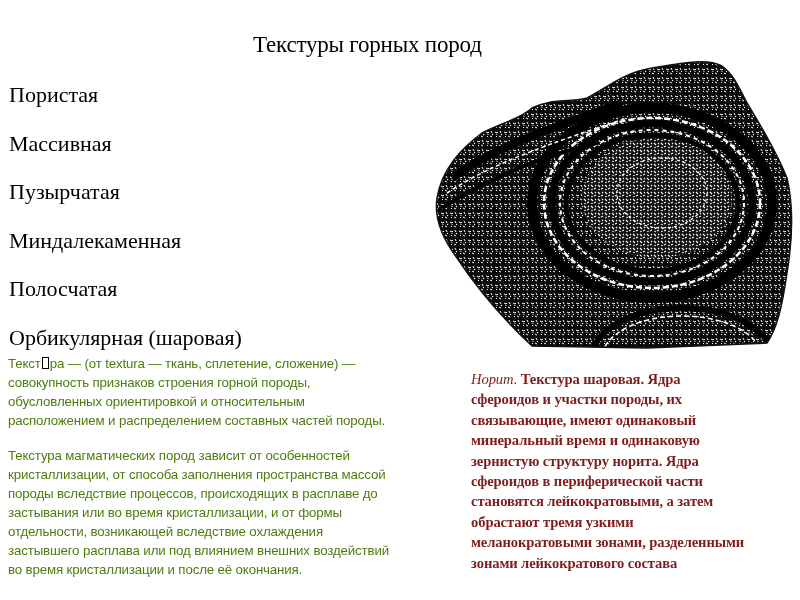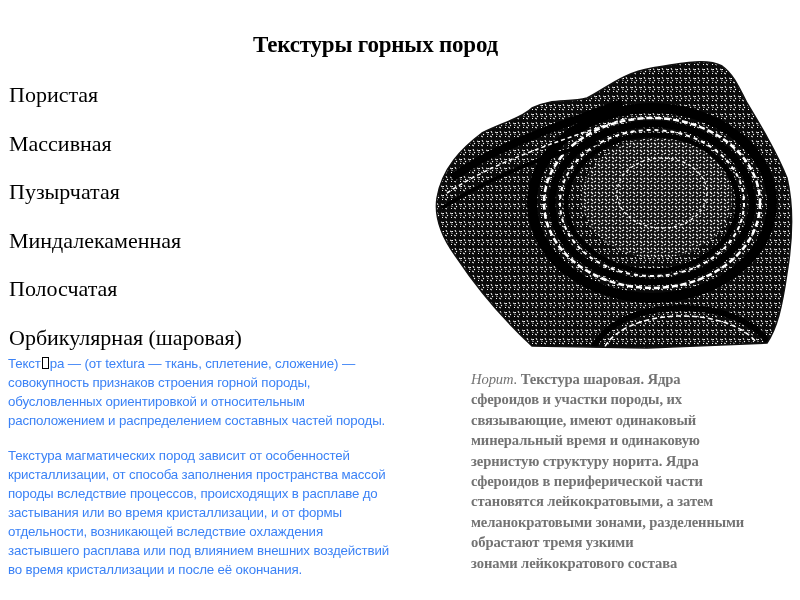"Текстуры горных пород" .title { font-weight: bold -> none }
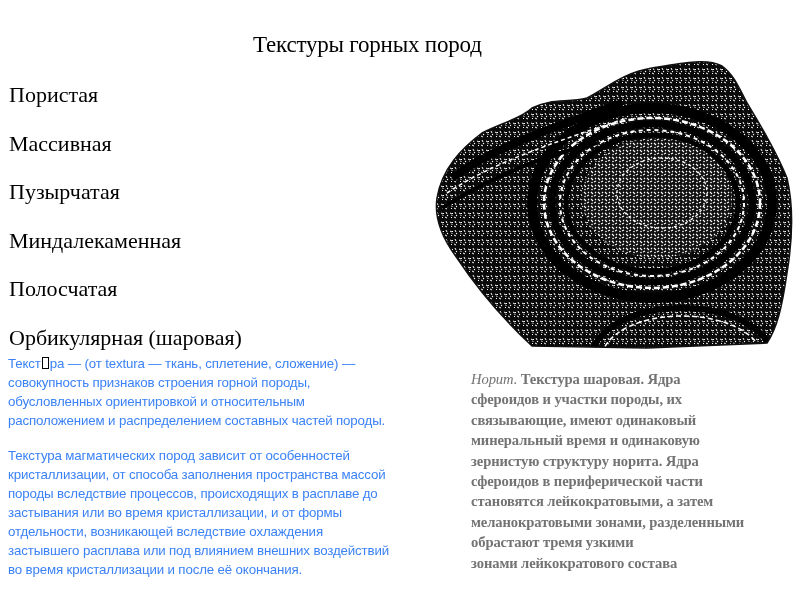"Текст ра — (от textura" .definition { color: #3b82f6 -> #4d7c0f }
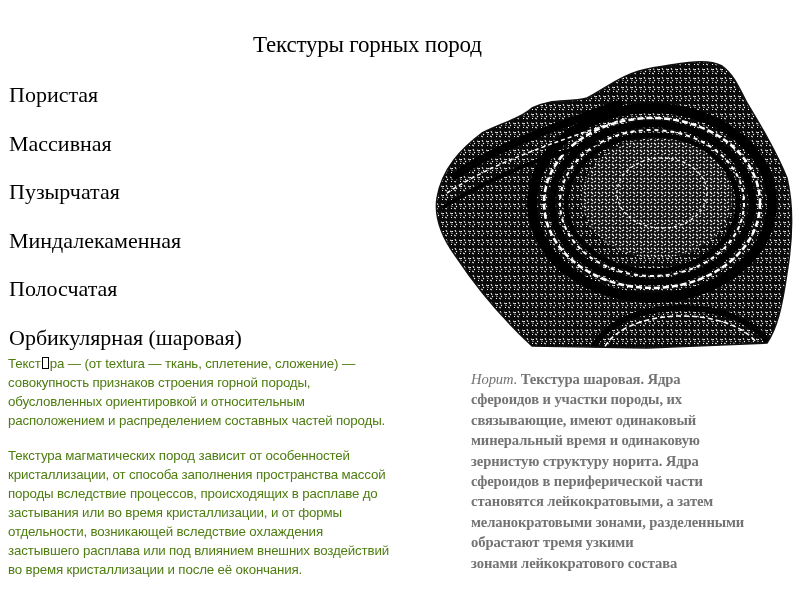"Норит. Текстура шаровая. Ядра" .caption { color: #737373 -> #7f1d1d }
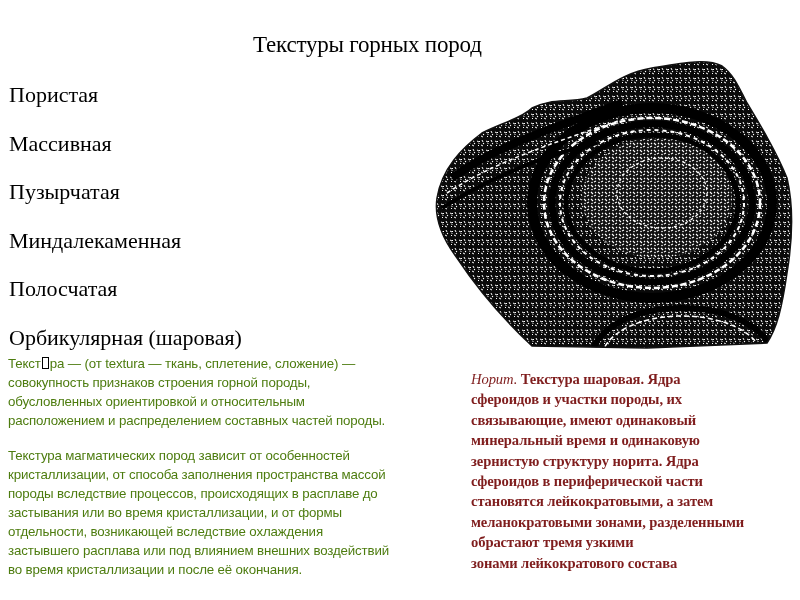"меланократовыми зонами, разделенными" span.line { order: before "обрастают тремя узкими" -> after "обрастают тремя узкими" }
